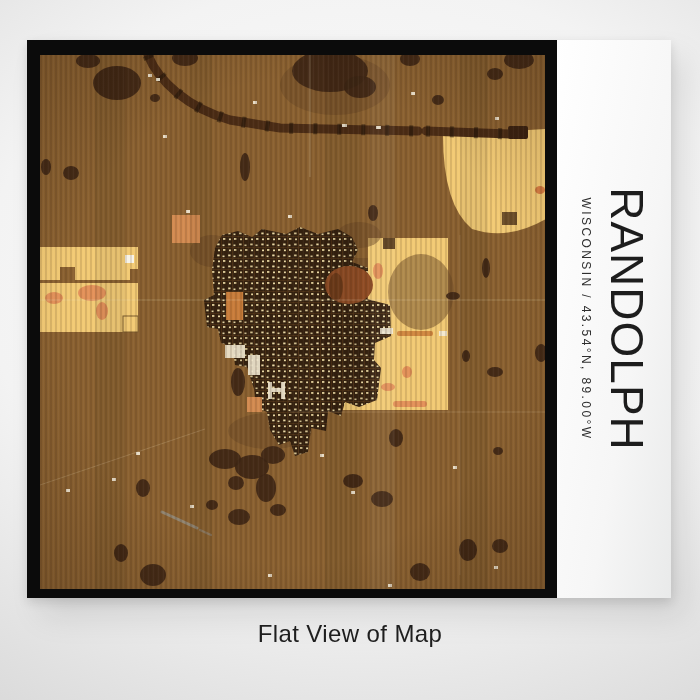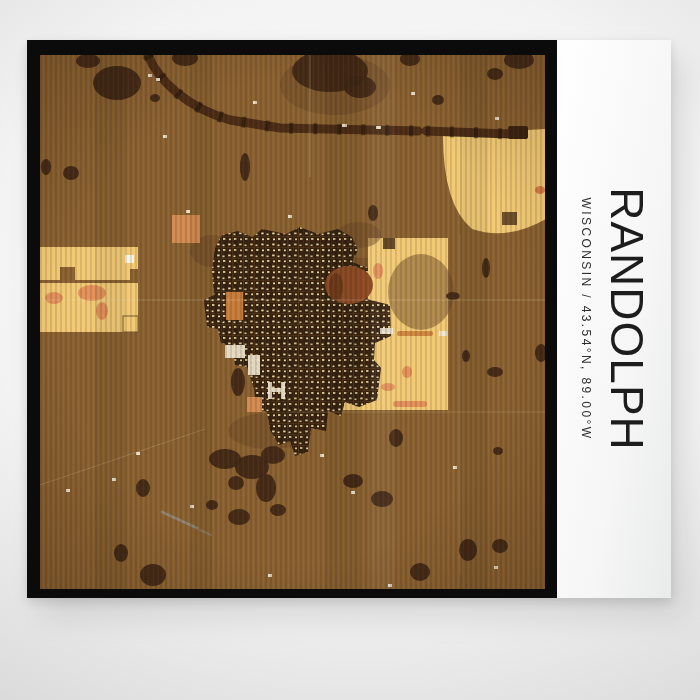"Flat View of Map" div.caption { html: none -> <div>Flat View of Map</div> }
